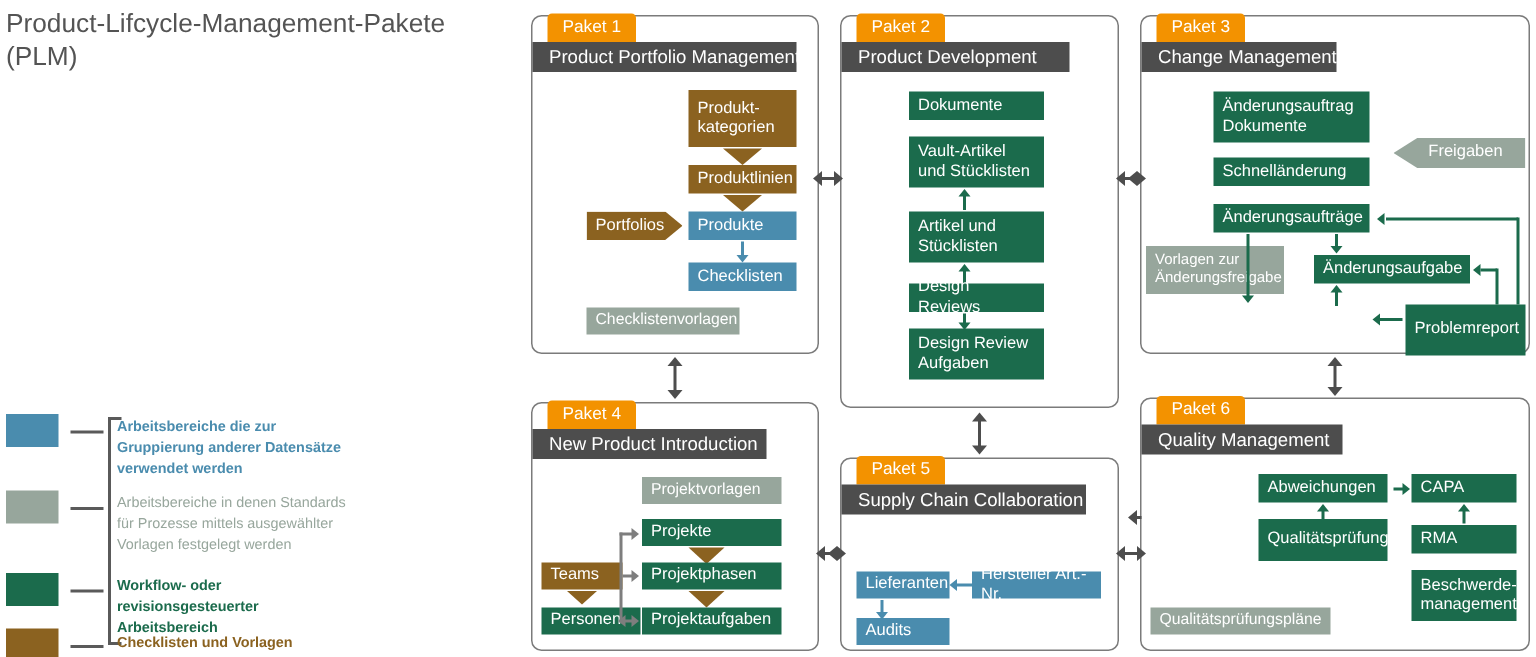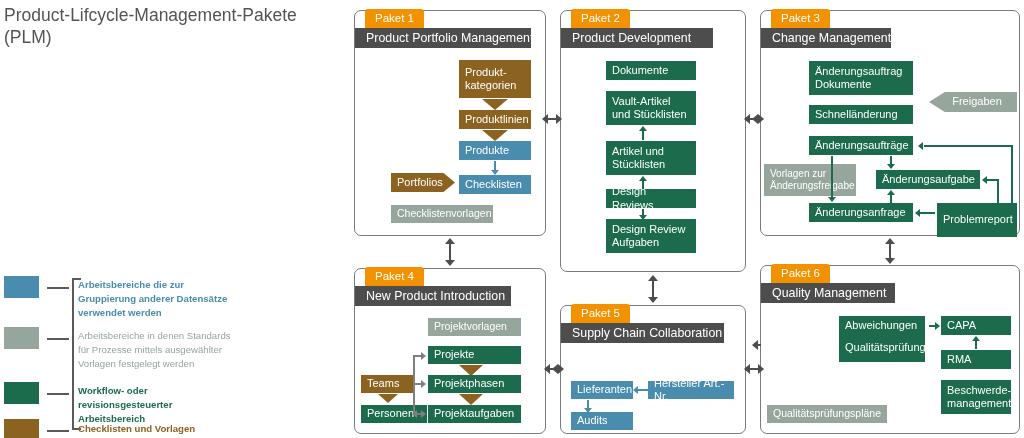"Portfolios" div.node { margin-top: 32px -> none }
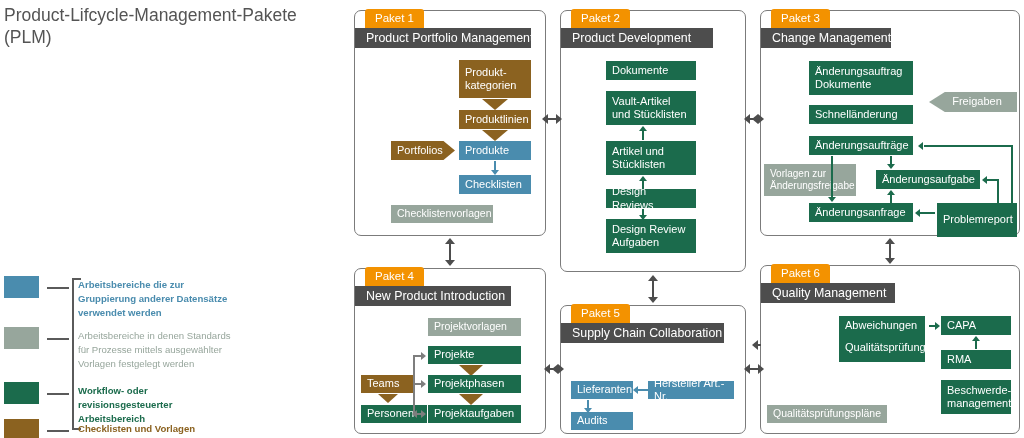"Änderungsanfrage" div.node { html: <div>Änderungsanfrage</div> -> none }
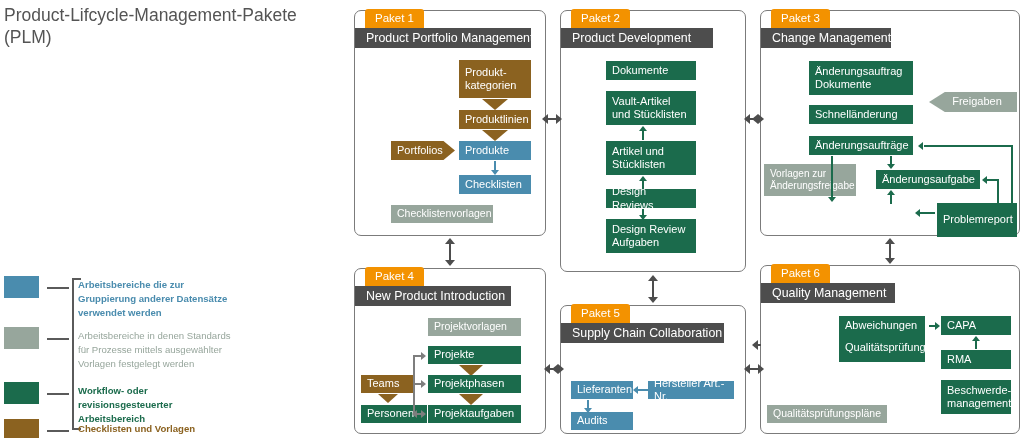"Qualitätsprüfung" div.node { top: 68px -> 80px }
